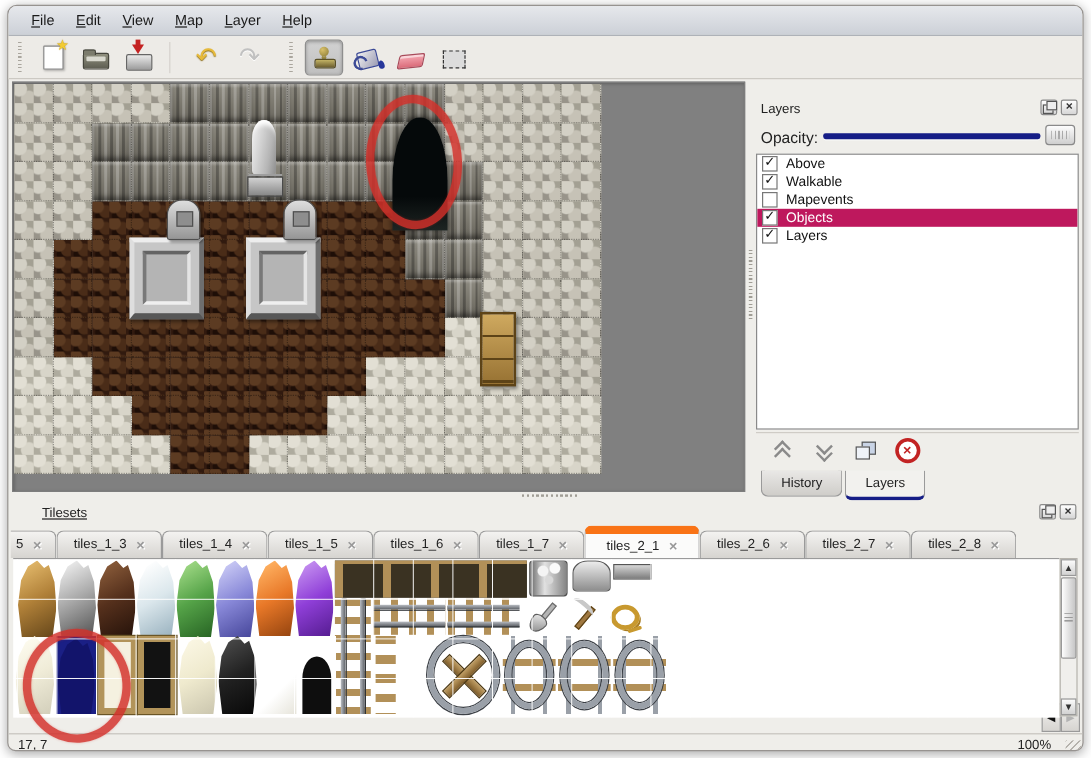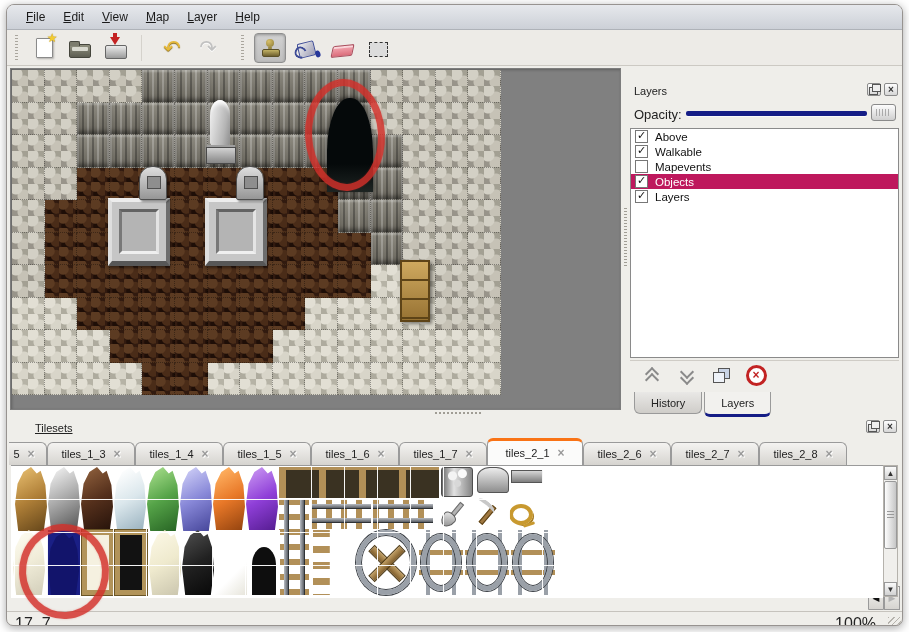"tiles_2_1" .ts-tab.active { border-top: 3px solid #f97316 -> 7px solid #f97316 }
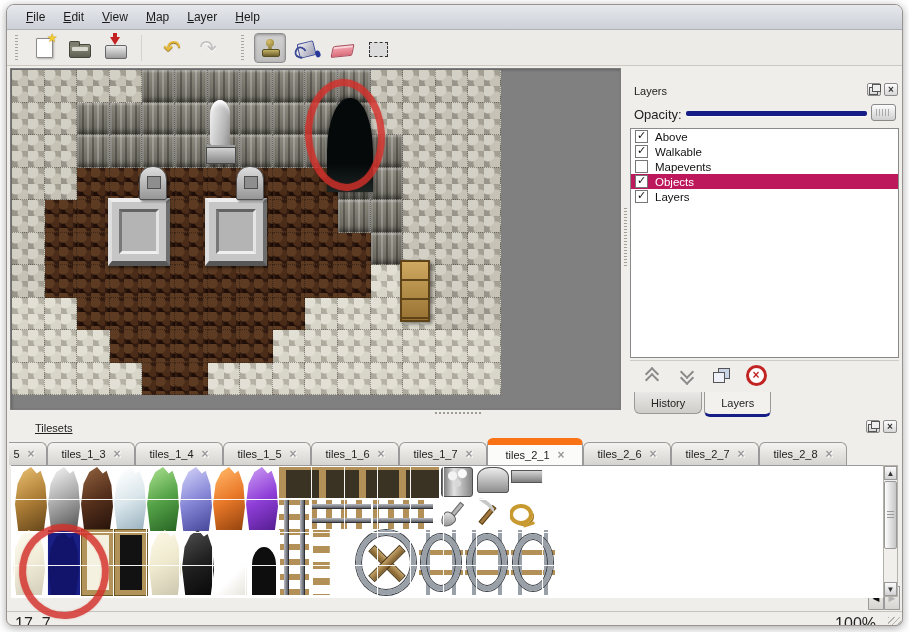"17, 7" .statusbar { font-size: 16px -> 11px }
